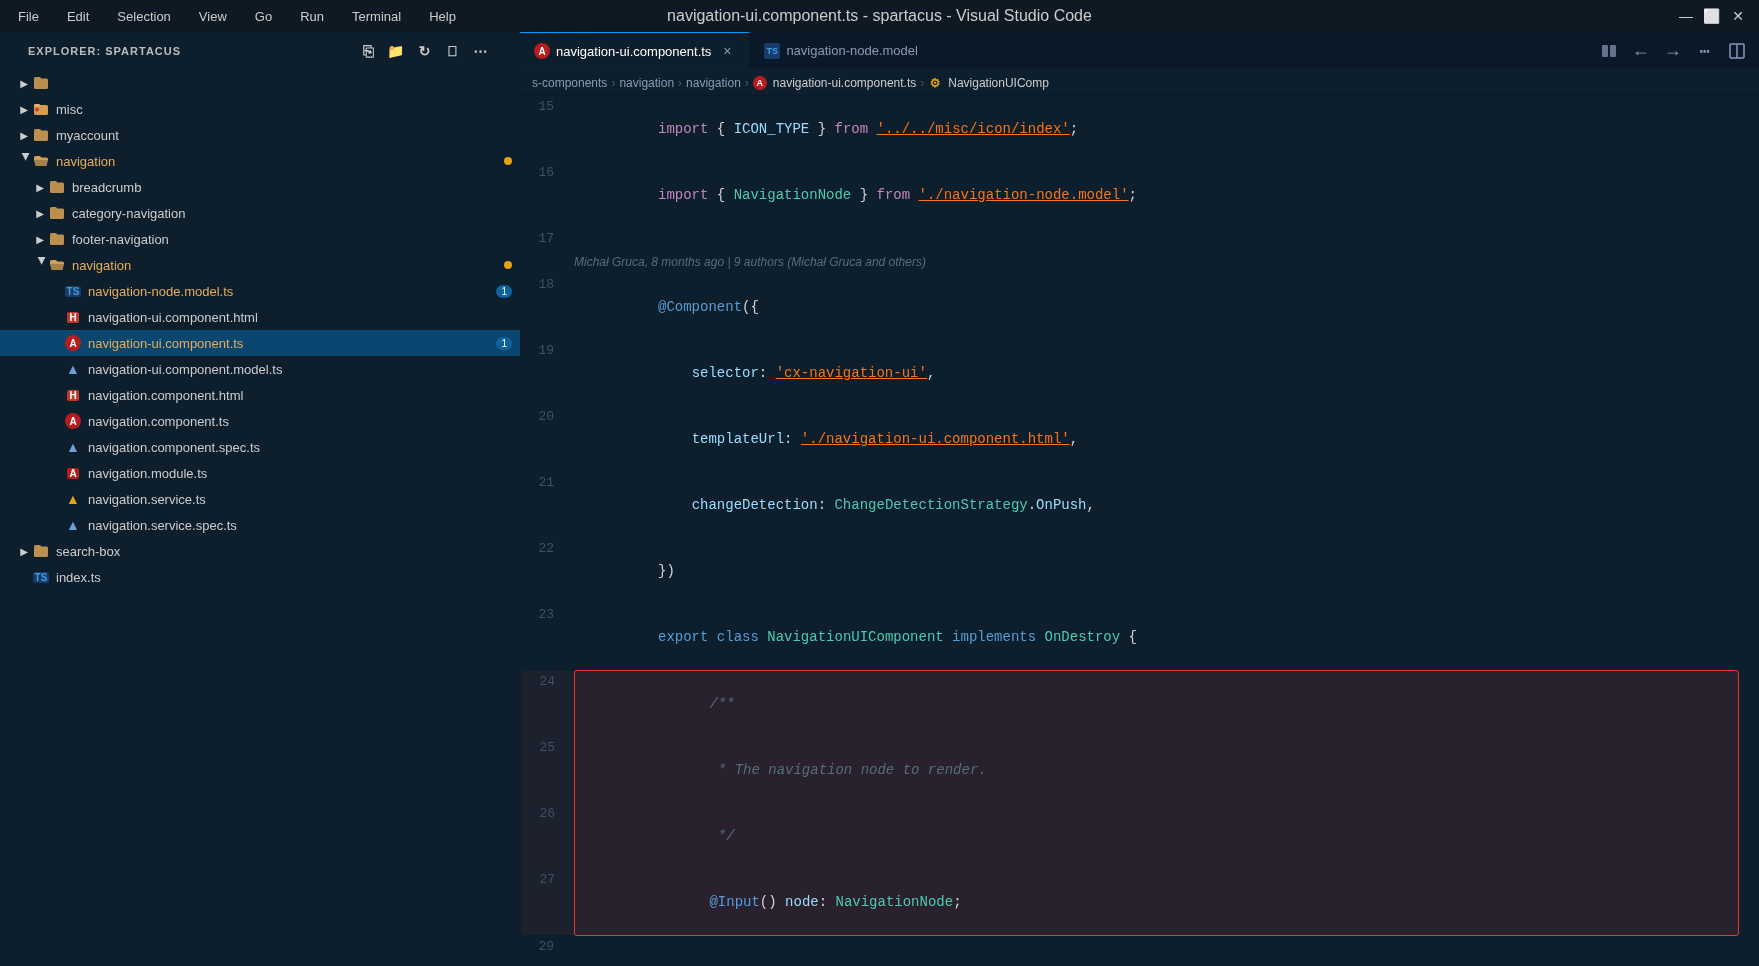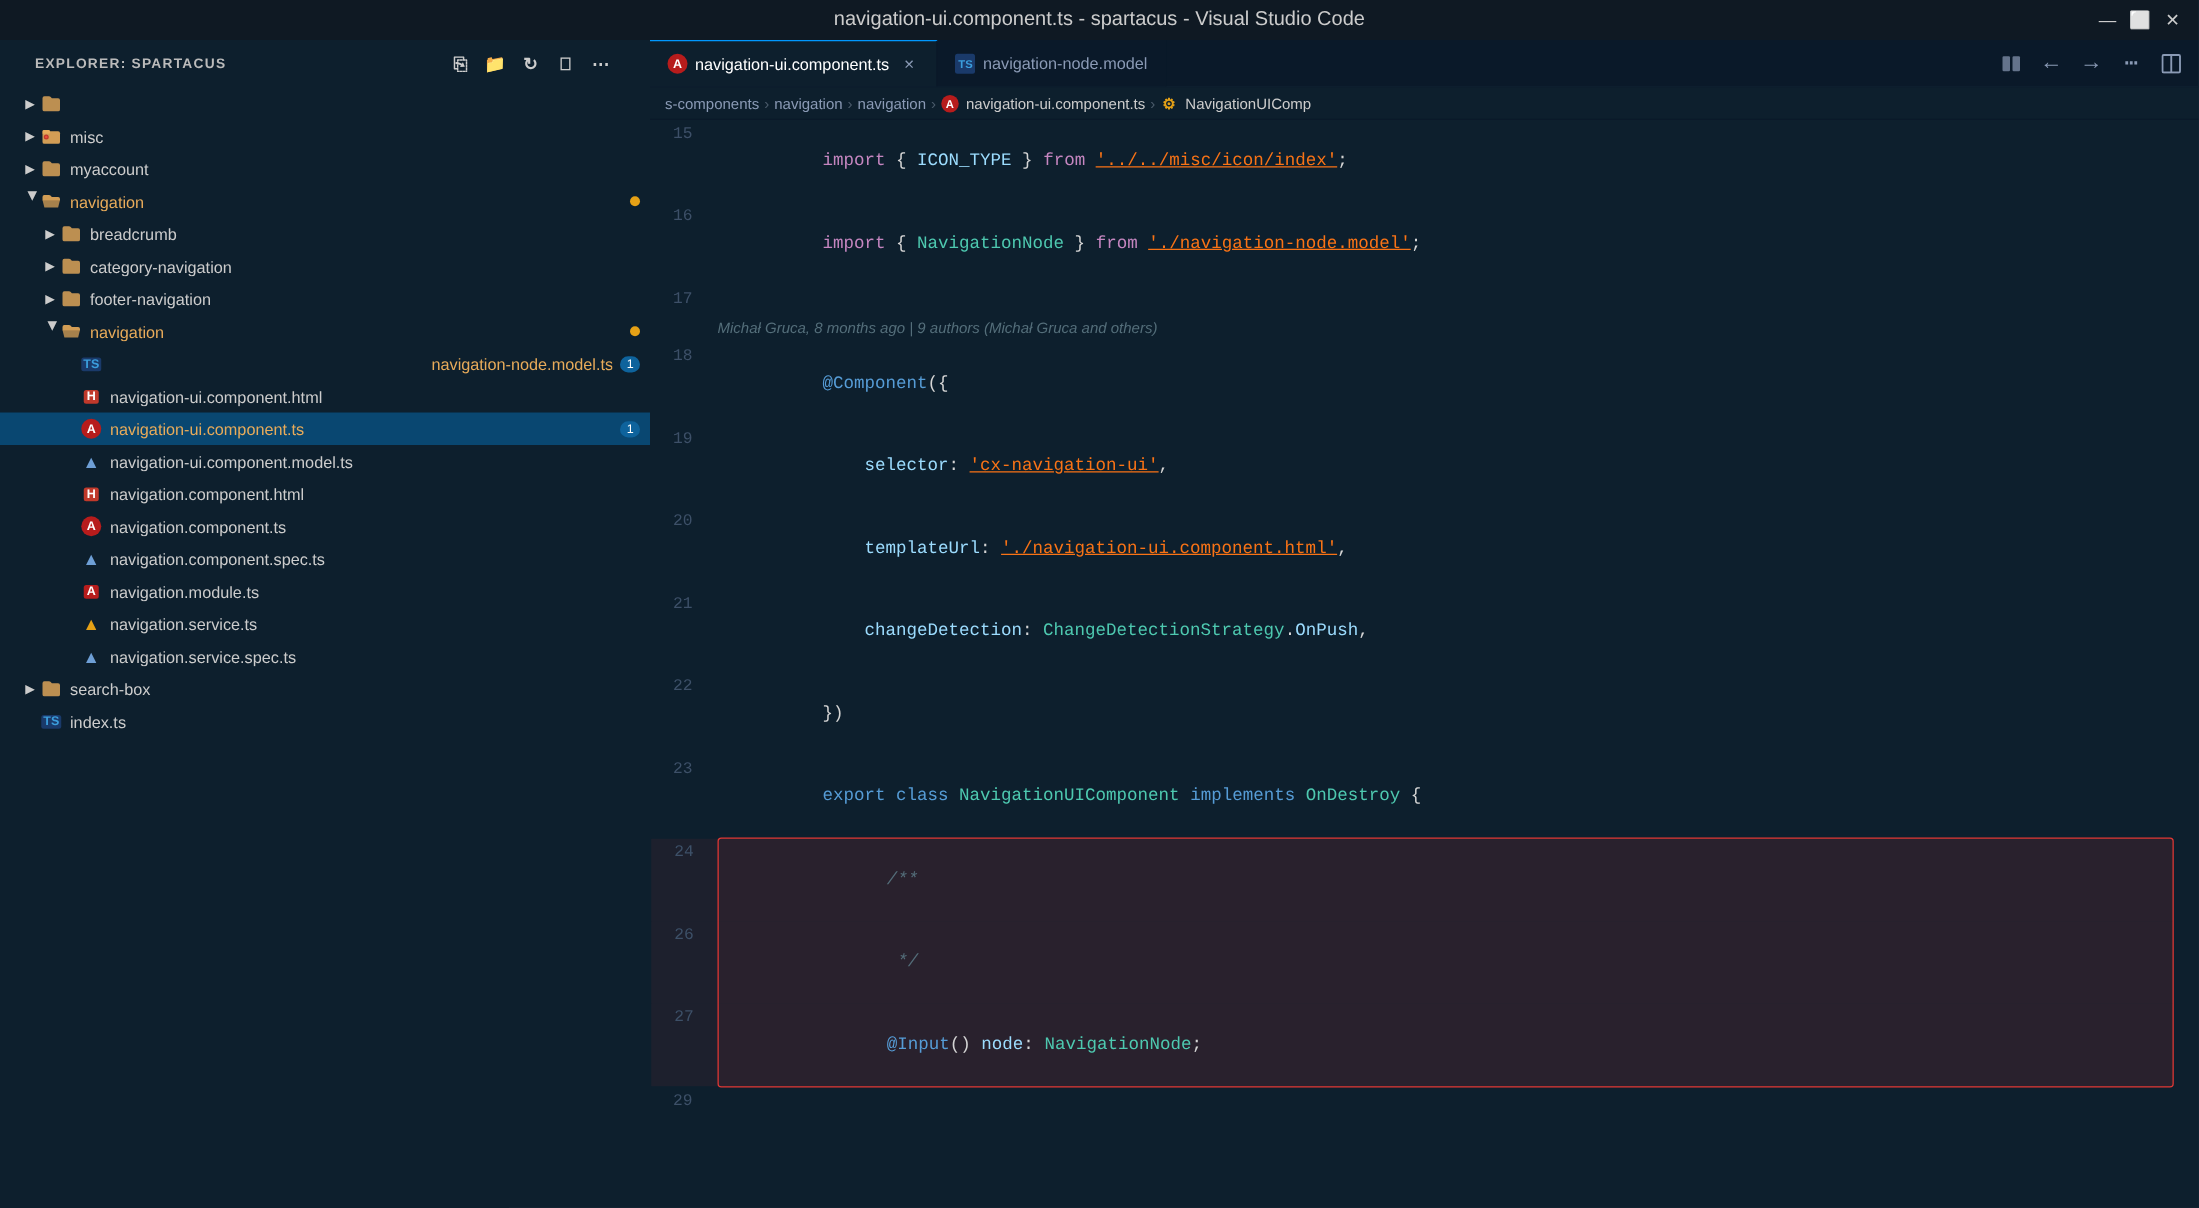"File" div.title-bar-menus { html: none -> <div> <span>File</span> <span>Edit</span> <span>Selection</span> <span>View</span> <span>Go</span> <span>Run</span> <span>Terminal</span> <span>Help</span> </div> }
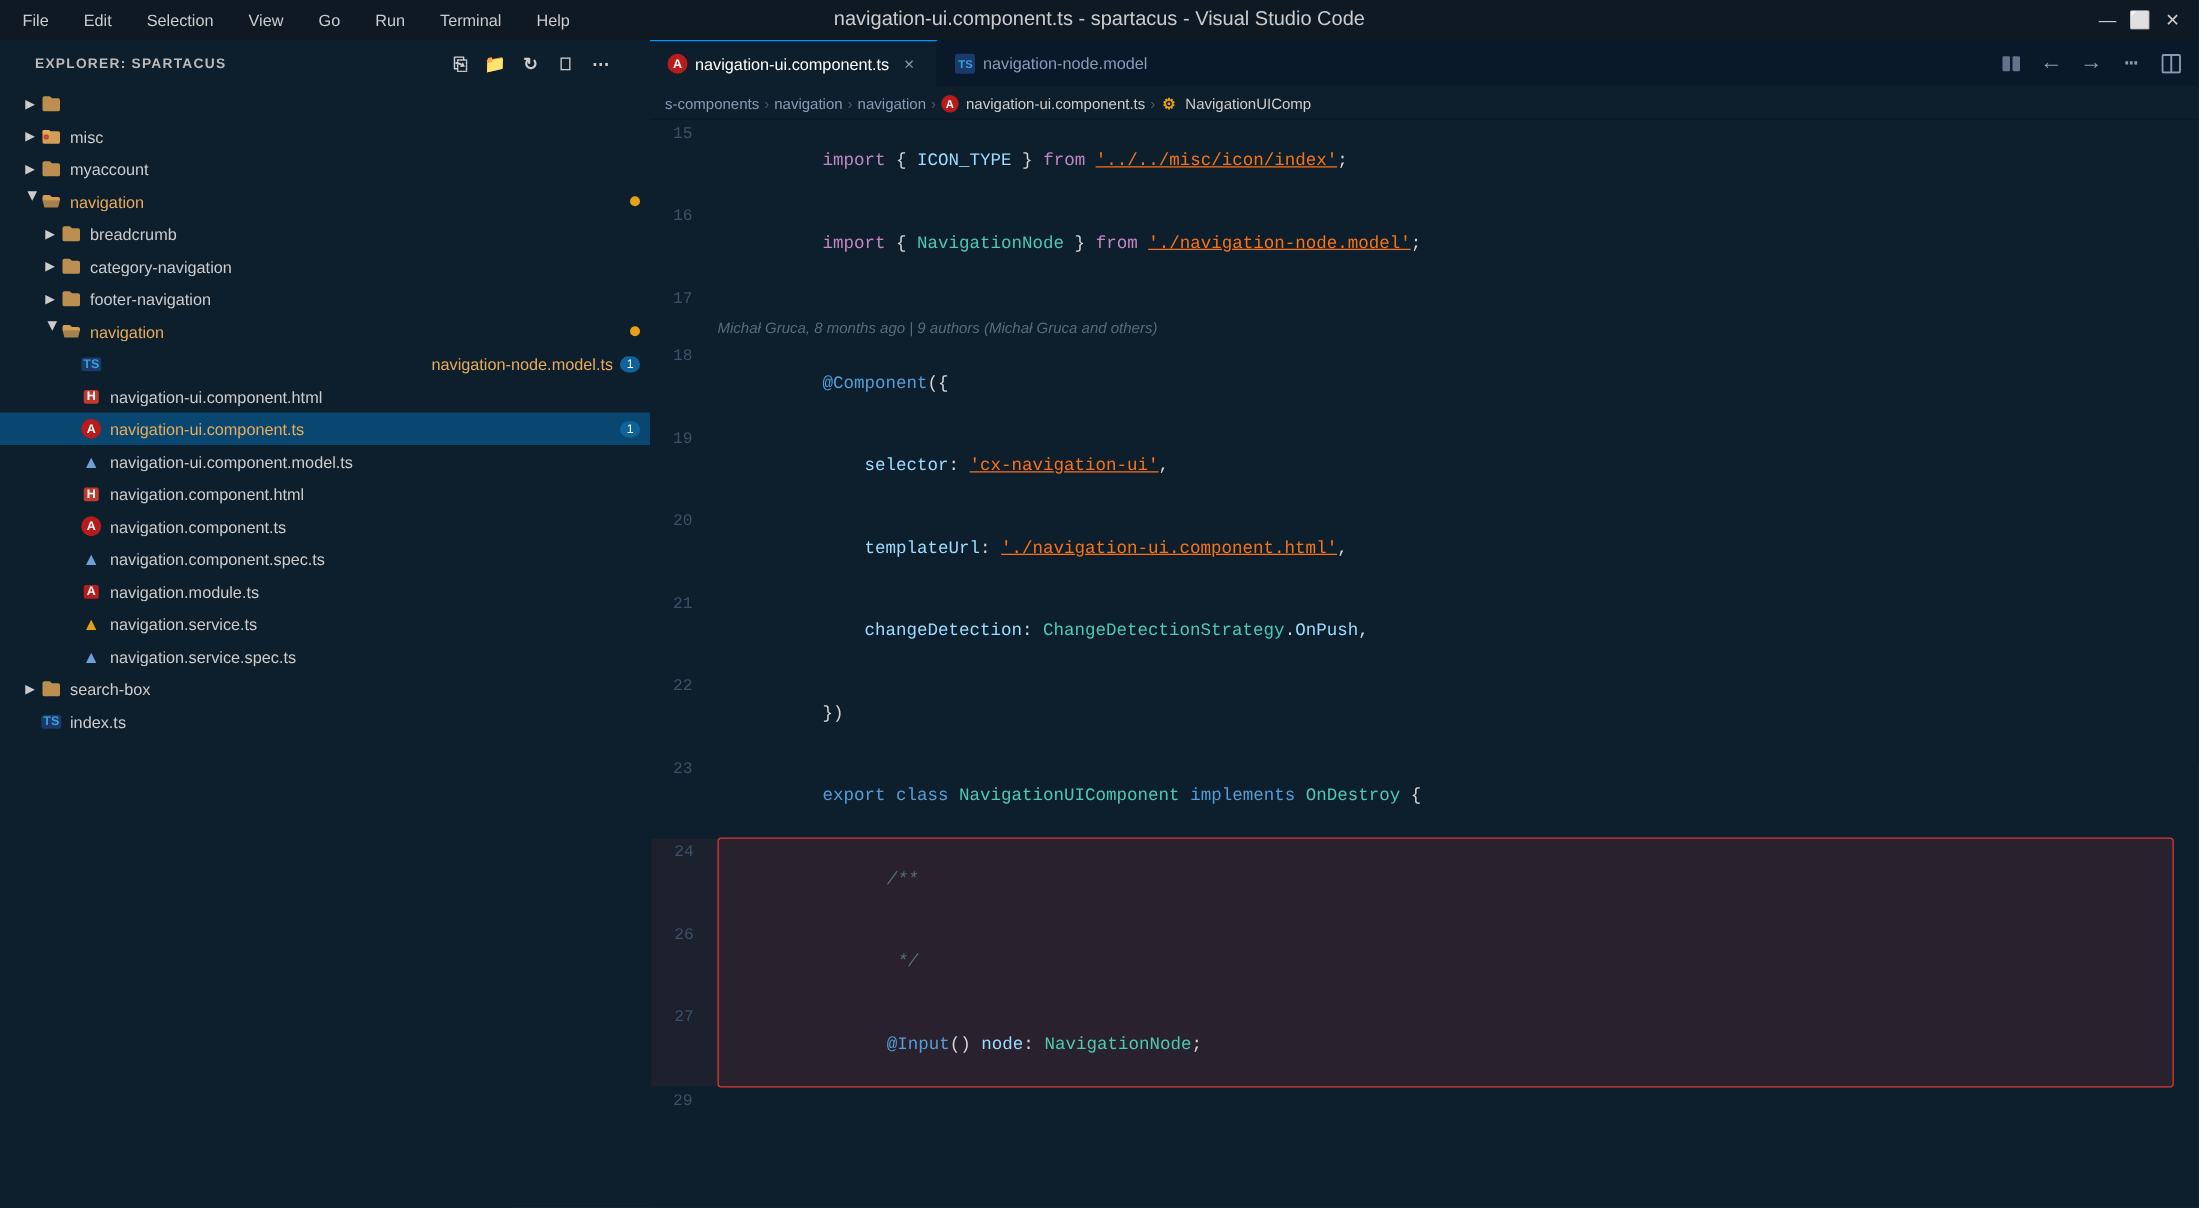"navigation-node.model.ts" span.tree-label { text-align: right -> none }
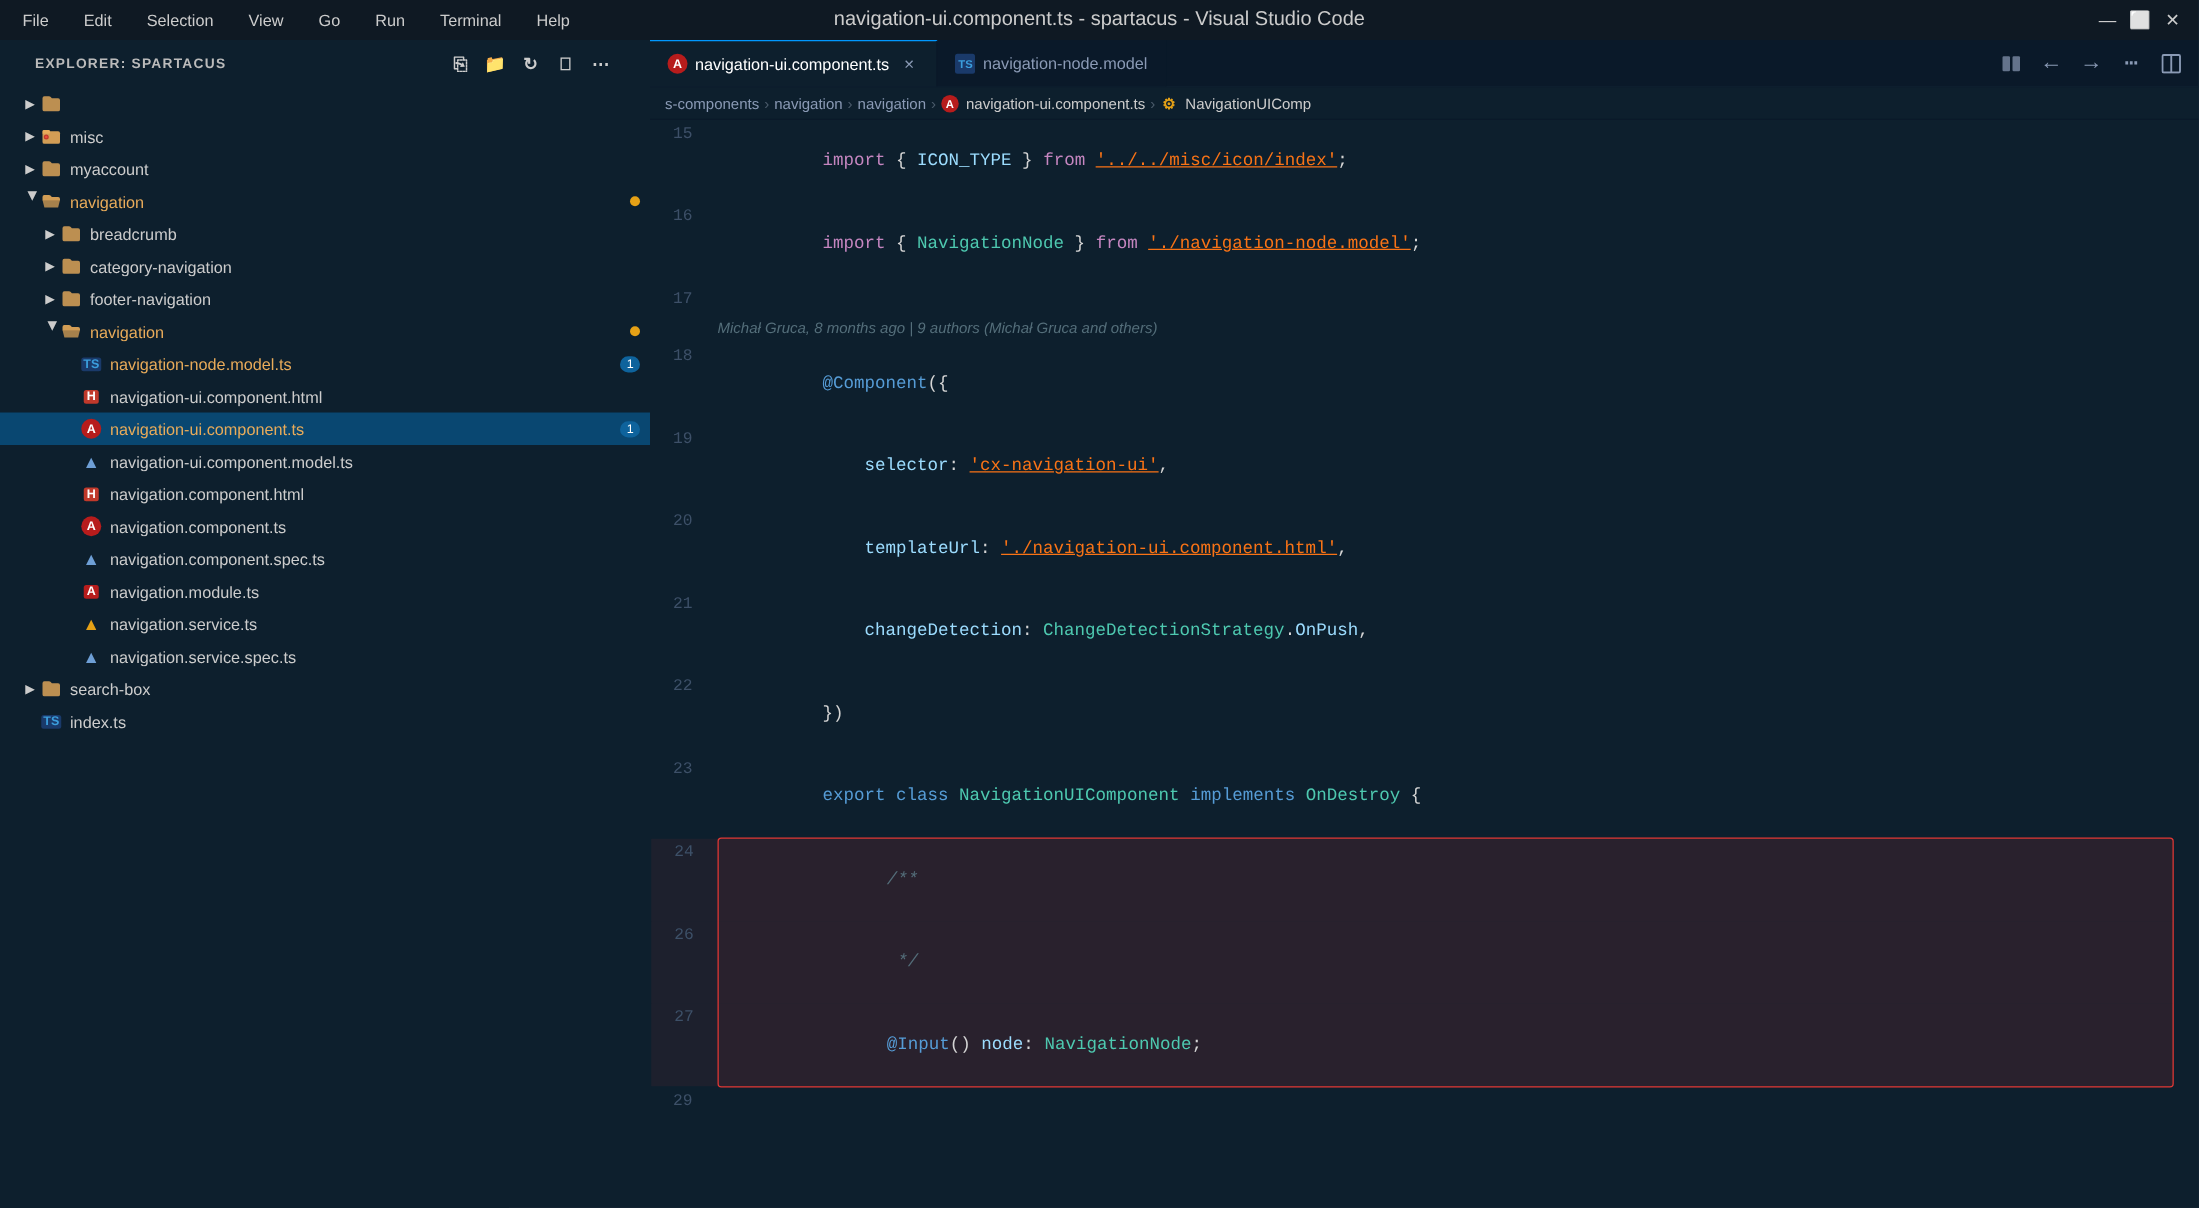"25" div.code-line { html: none -> <div> <span>25</span> <span> <span> </span><span> * The navigation node to render.</span> </span> </div> }
